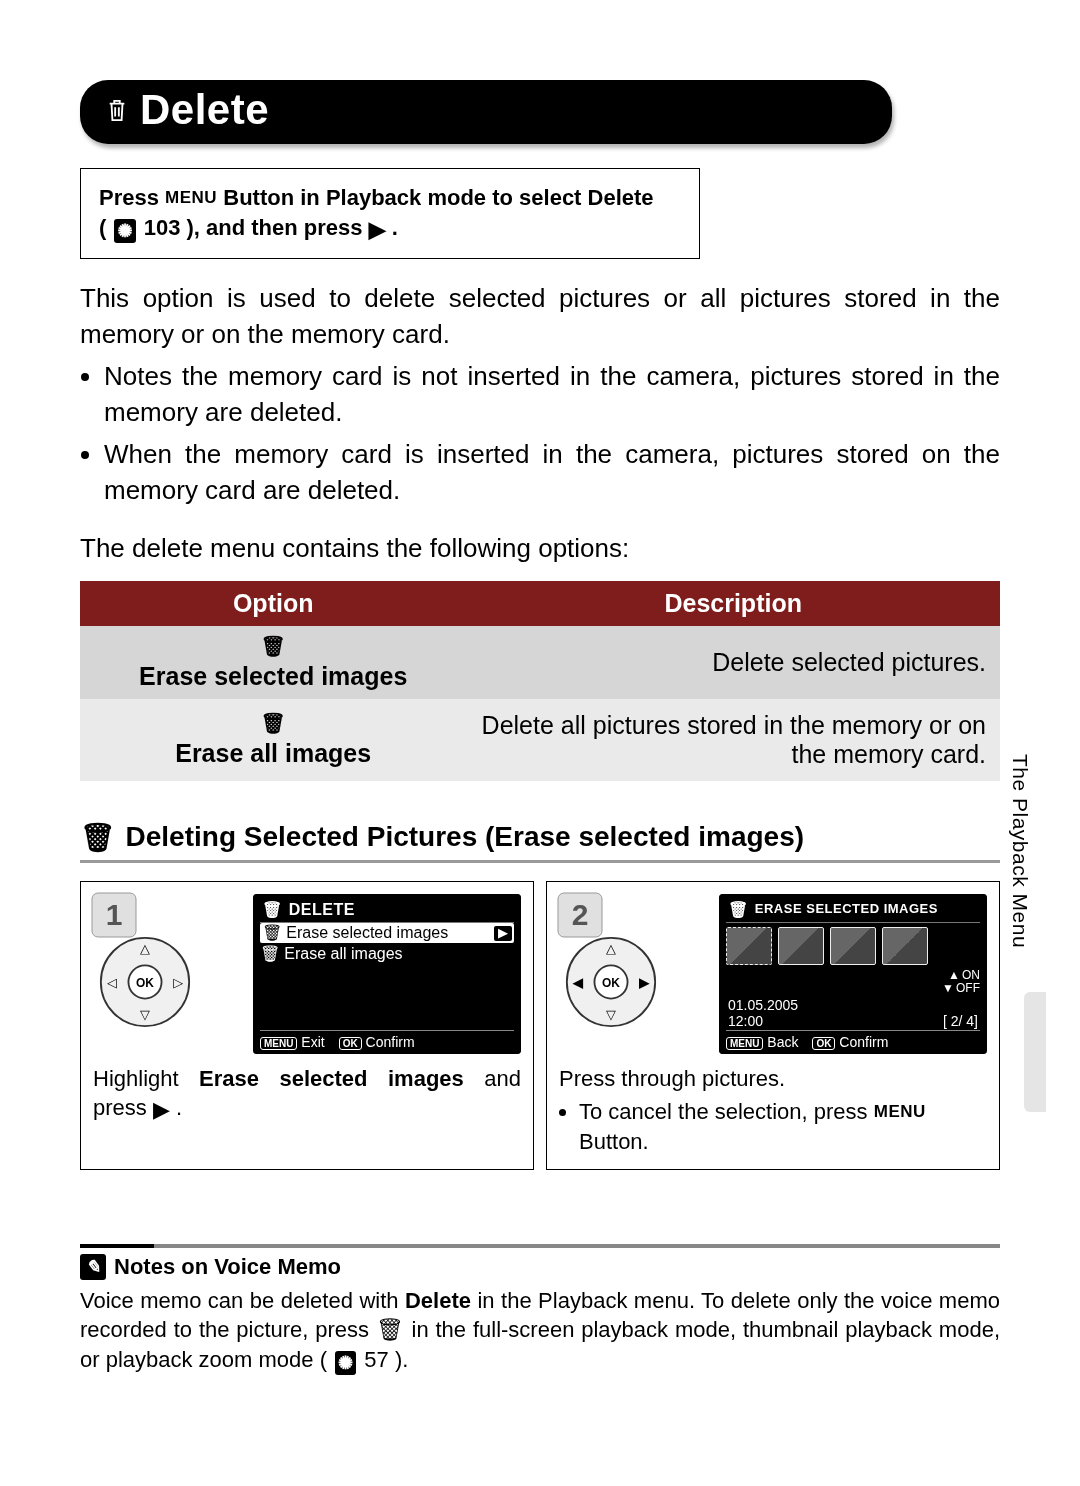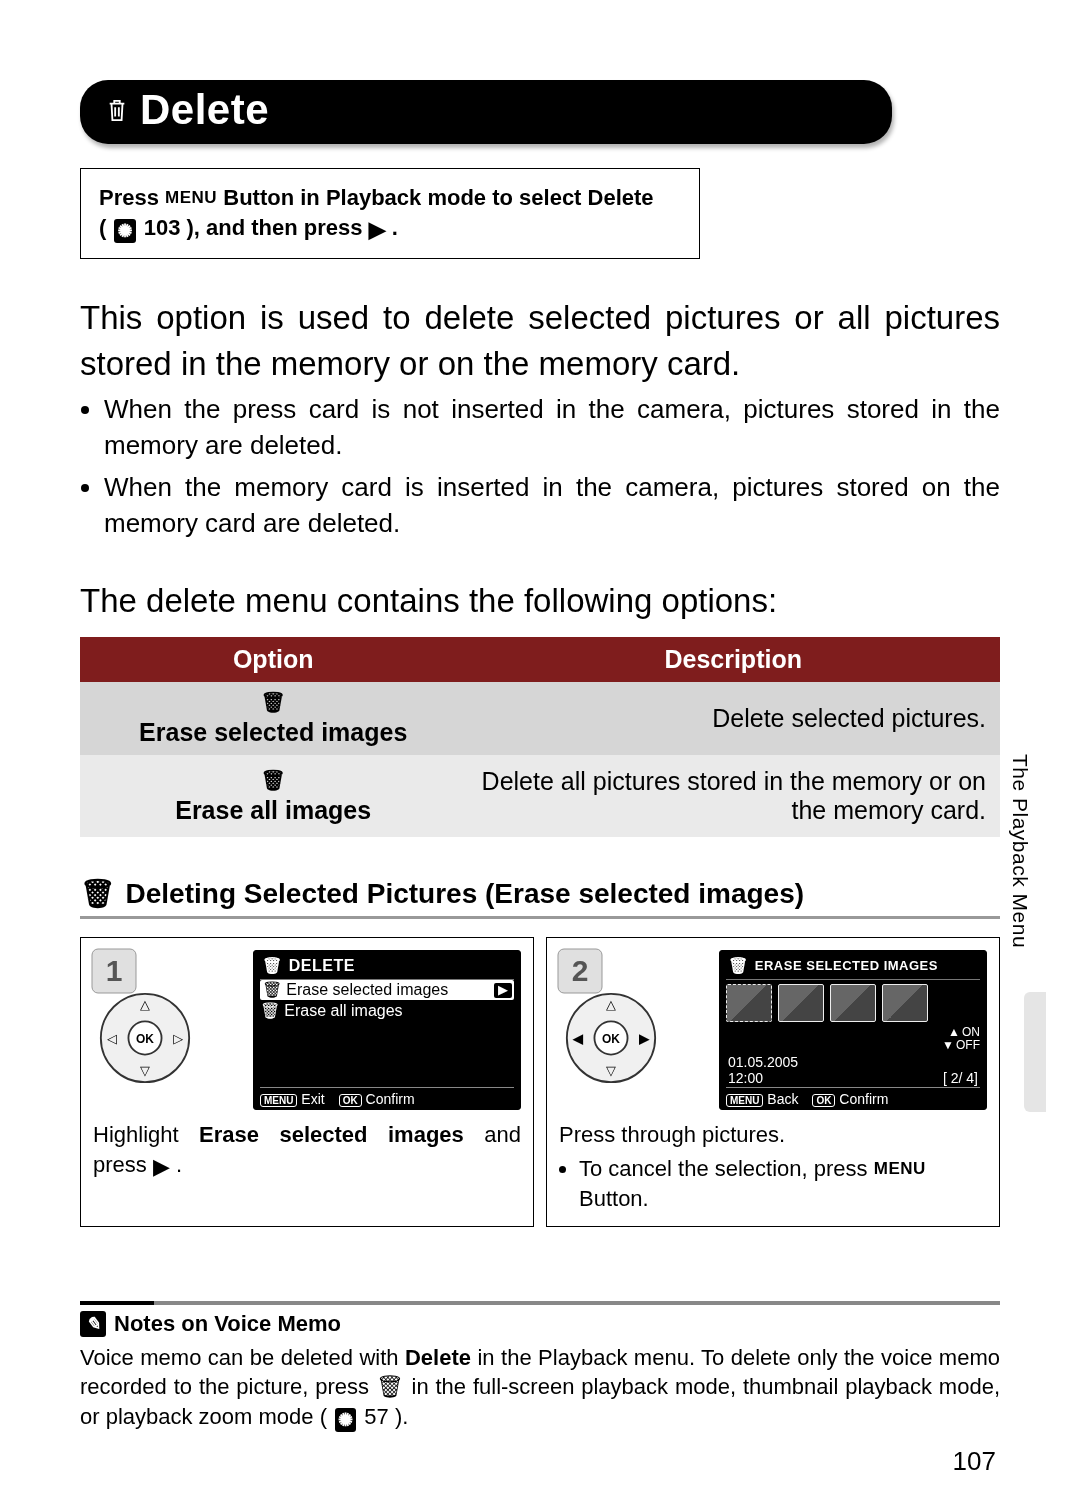"This option is used to" .body-text { font-size: 33px -> 26px; margin-top: 36px -> 22px }
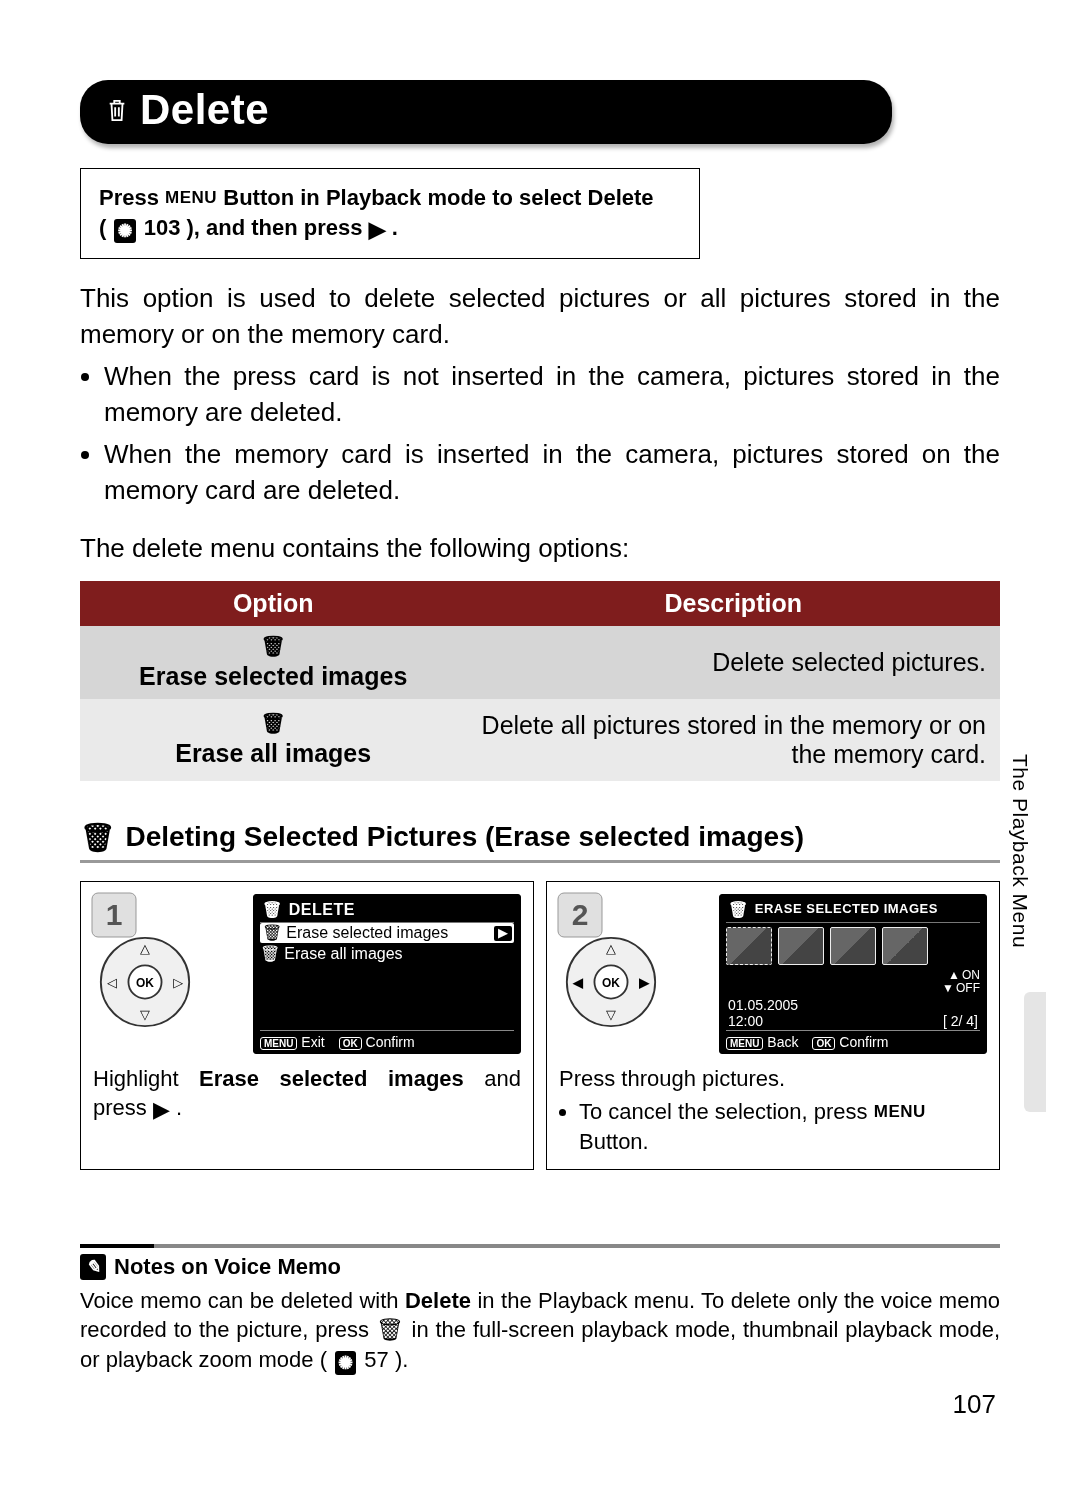"When the press card is" li { text: When the press -> Notes the memory }
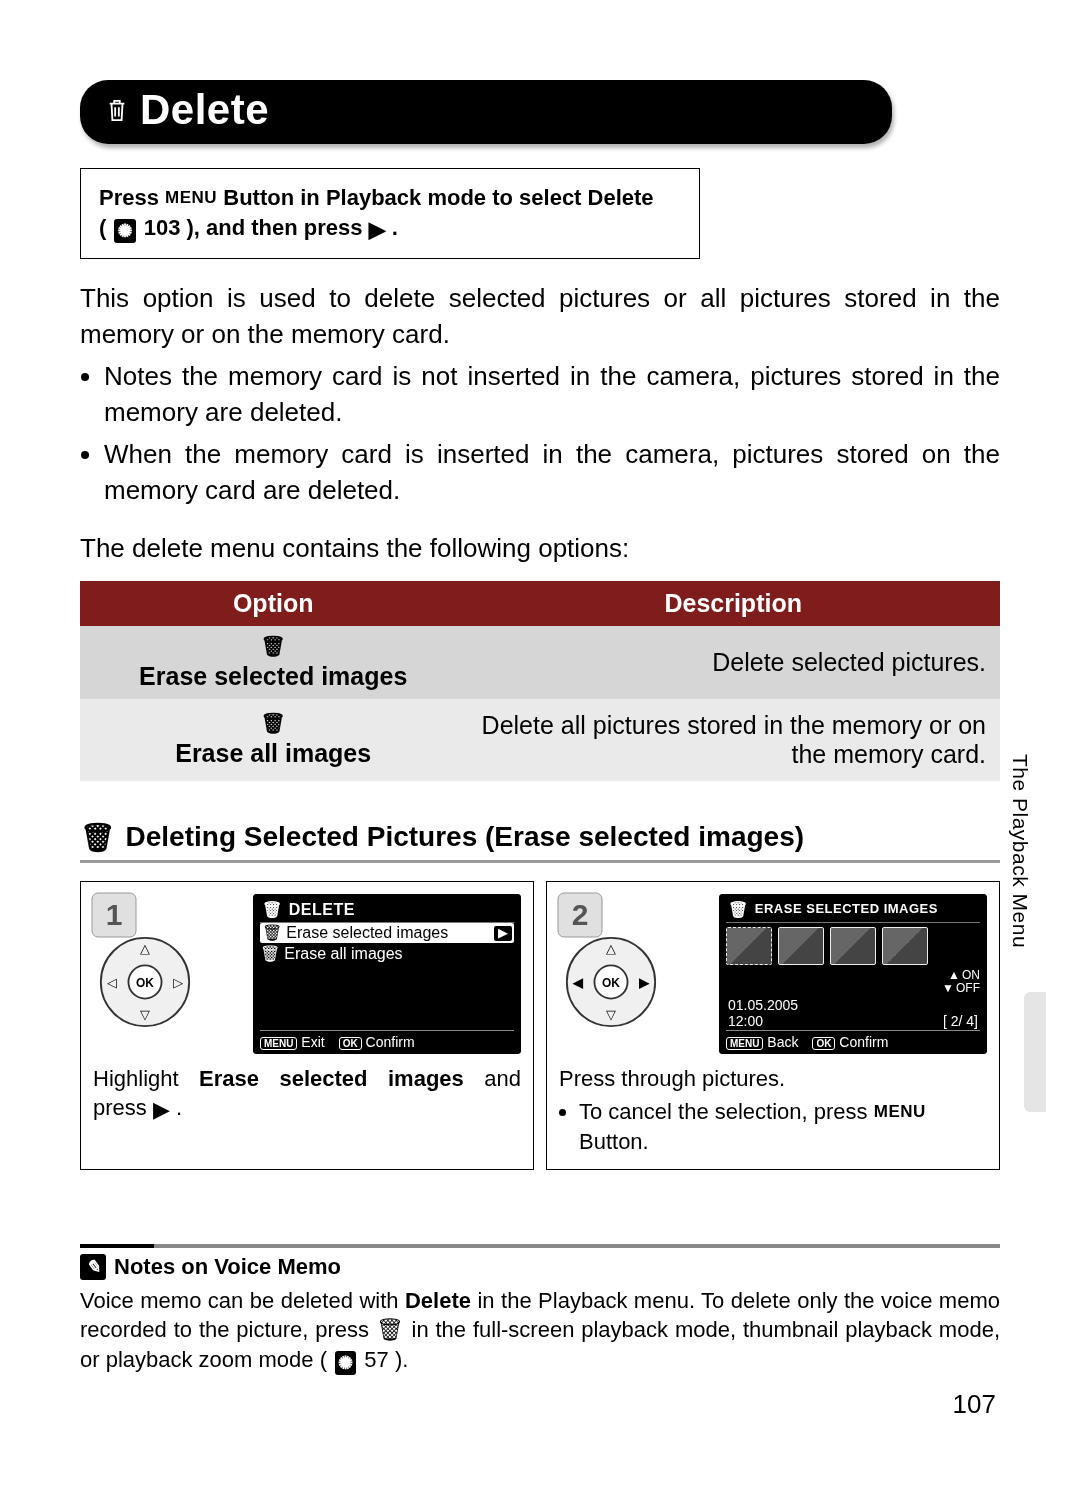"107" div.page-num { html: <div>107</div> -> none }
